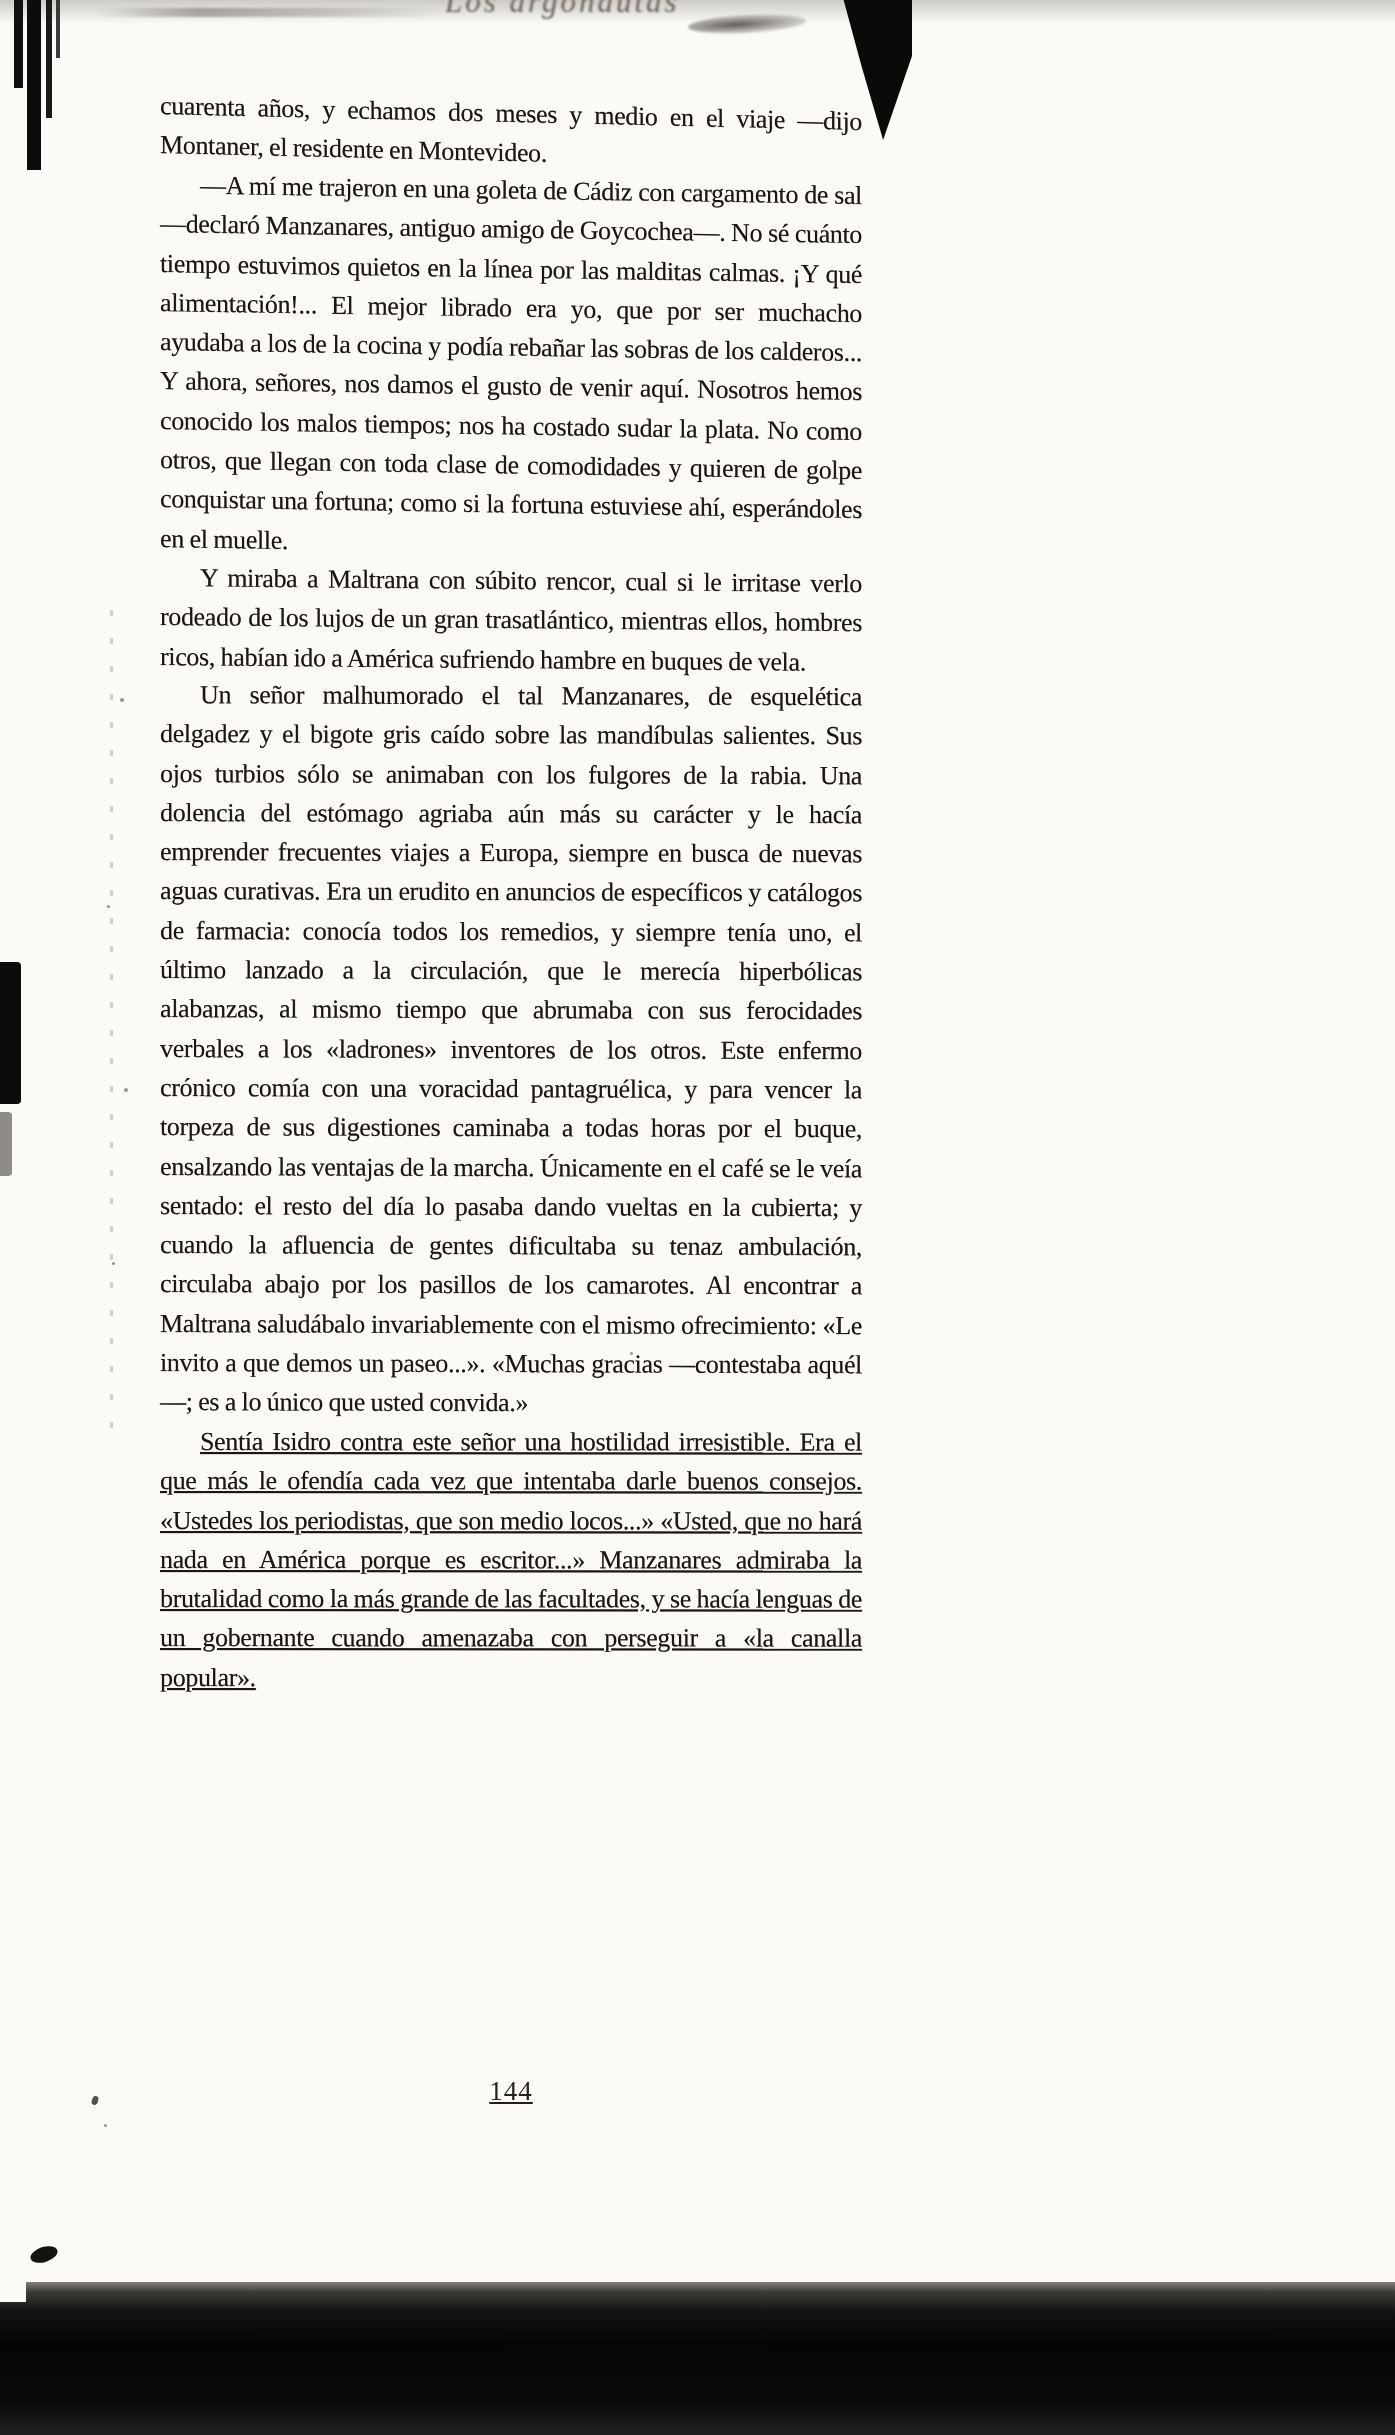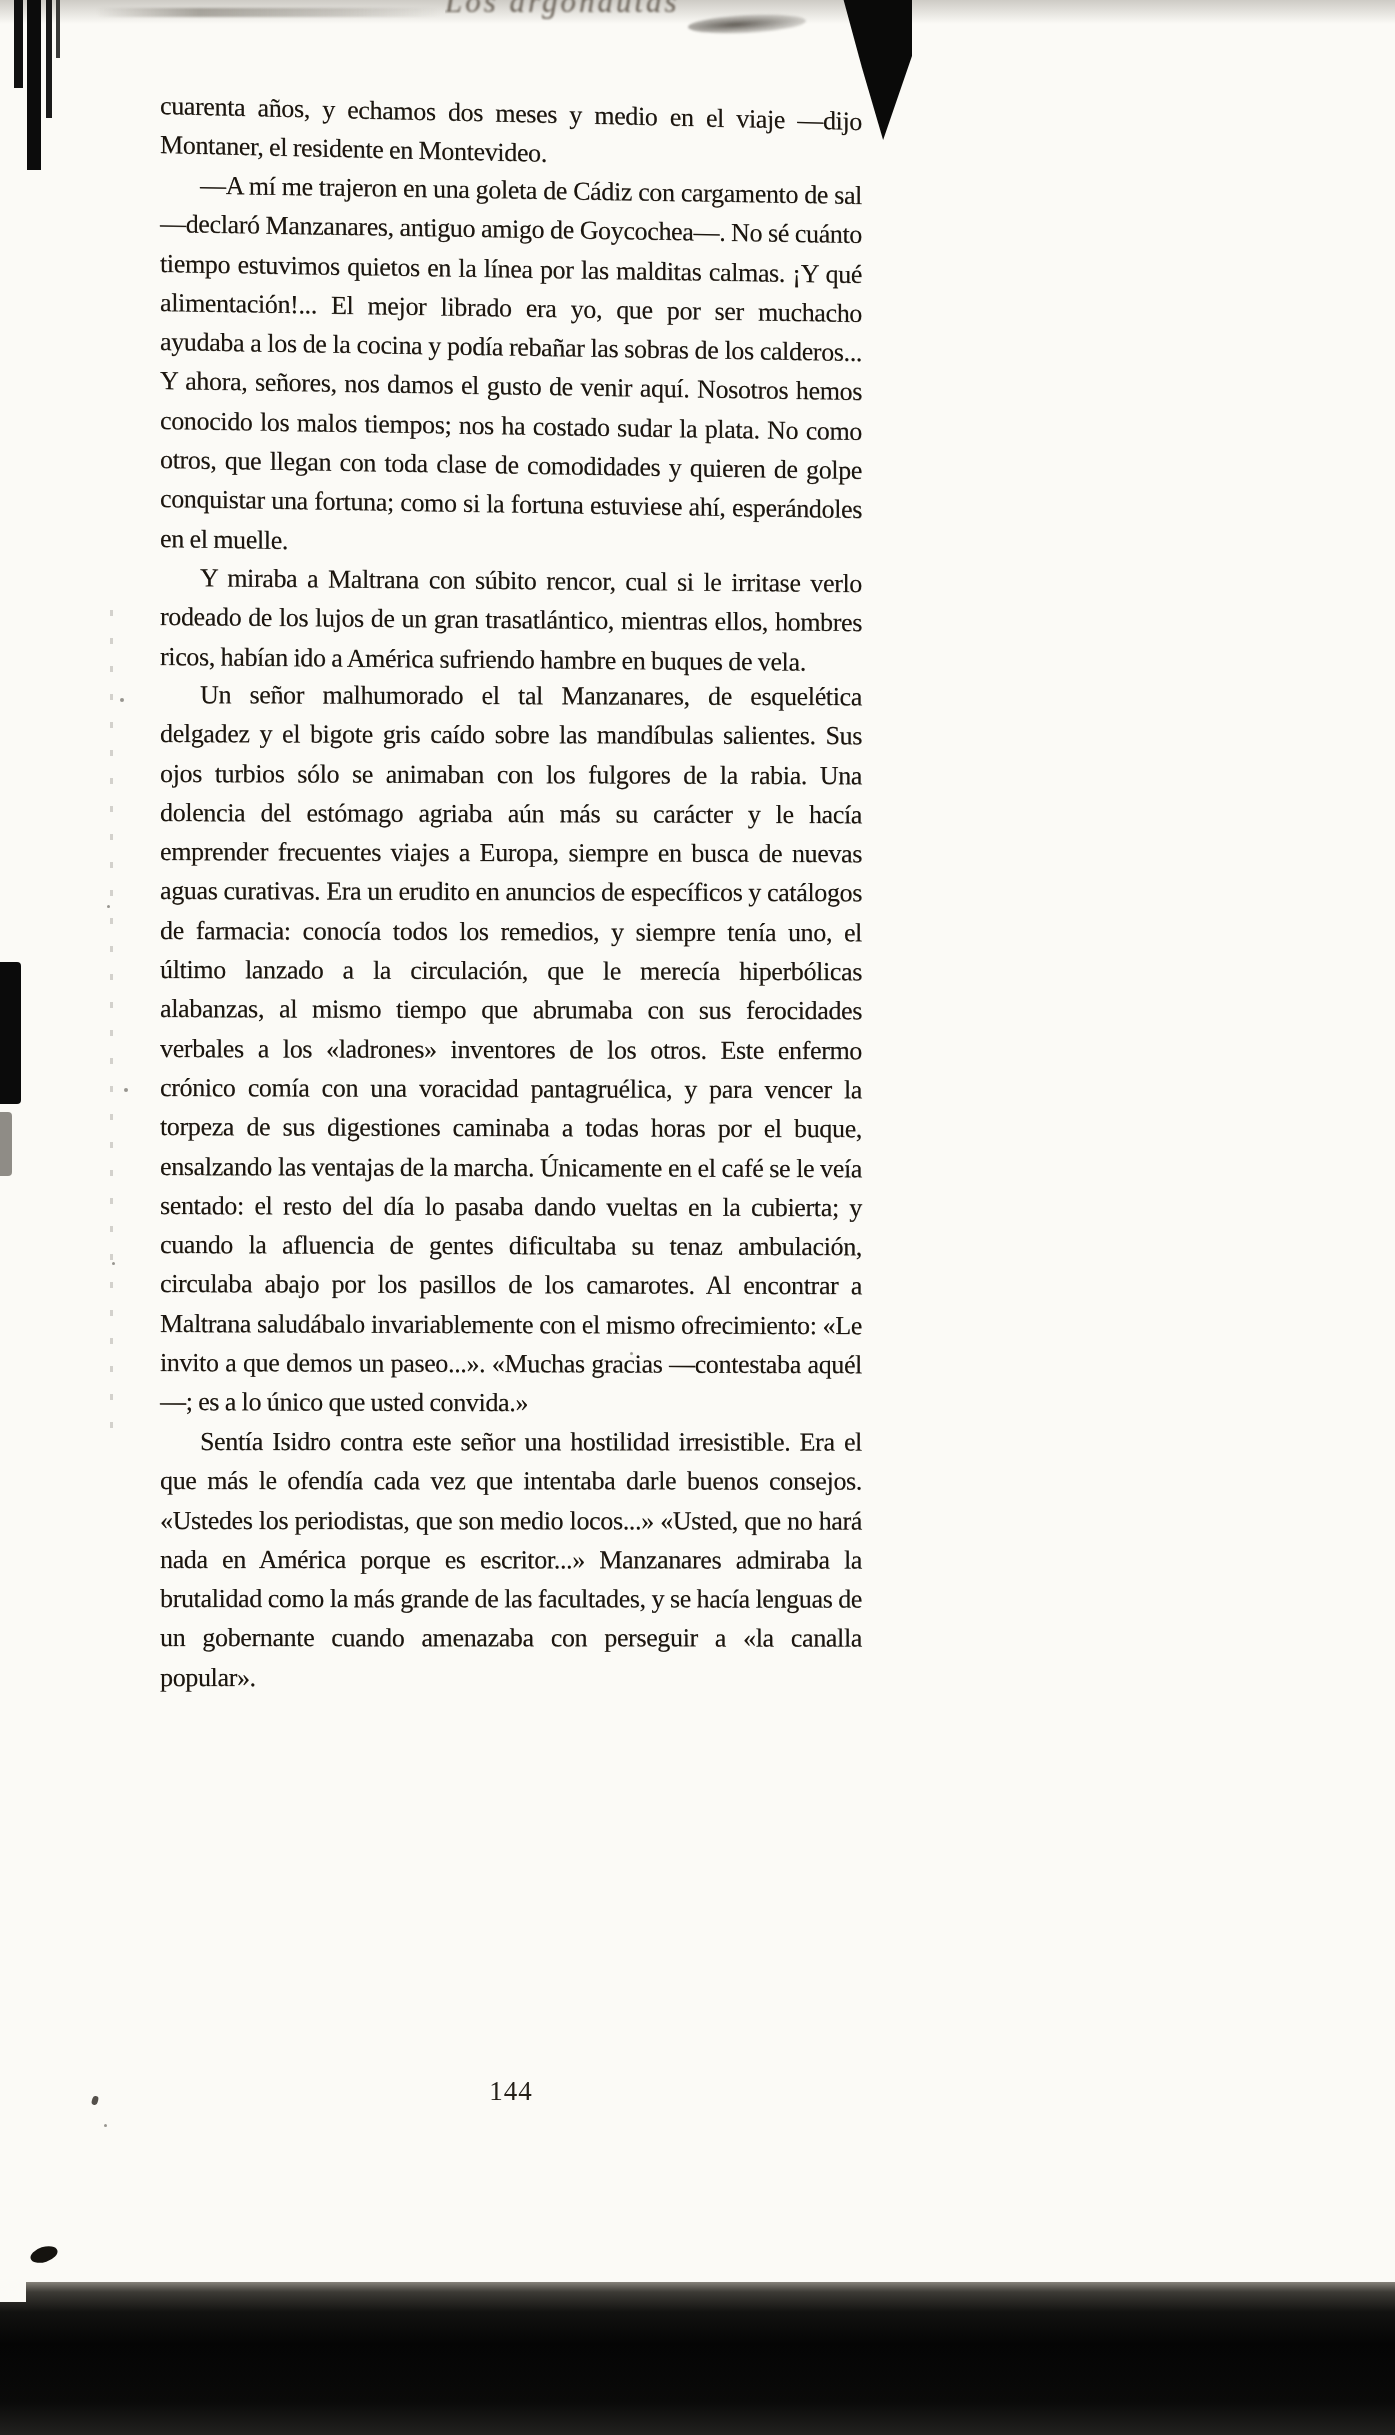"Sentía Isidro contra este señor" .text-block .para:nth-child(5) { text-decoration: none -> underline }
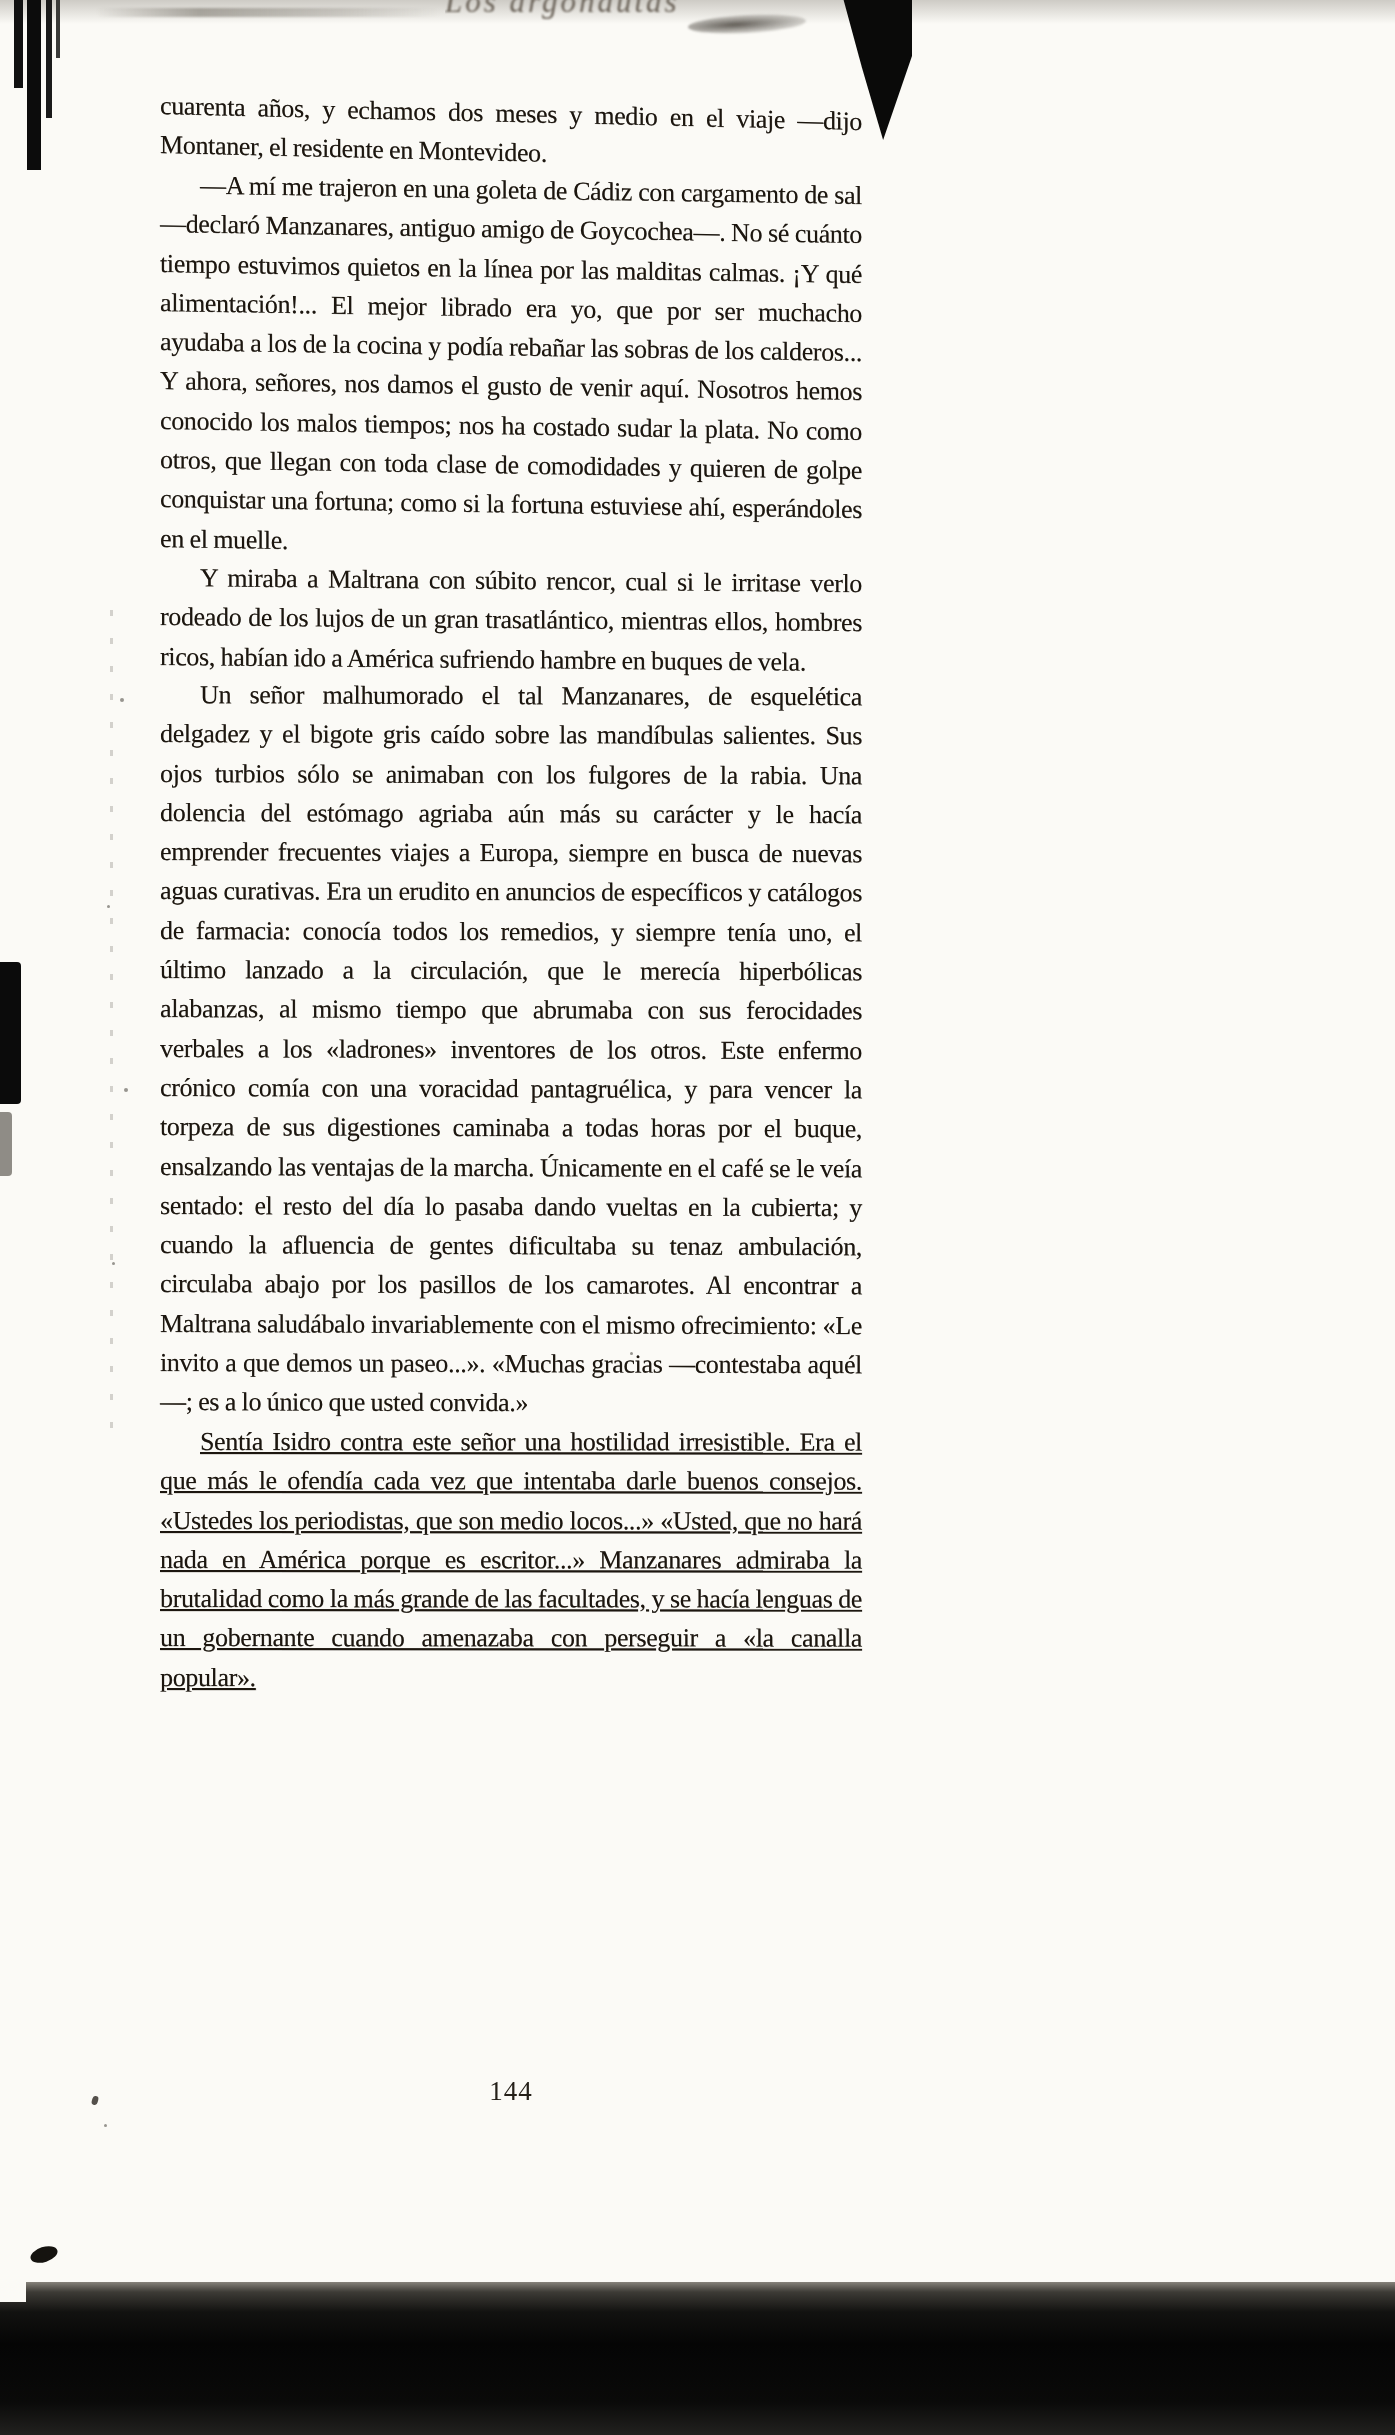"144" .page-number { text-decoration: none -> underline }
